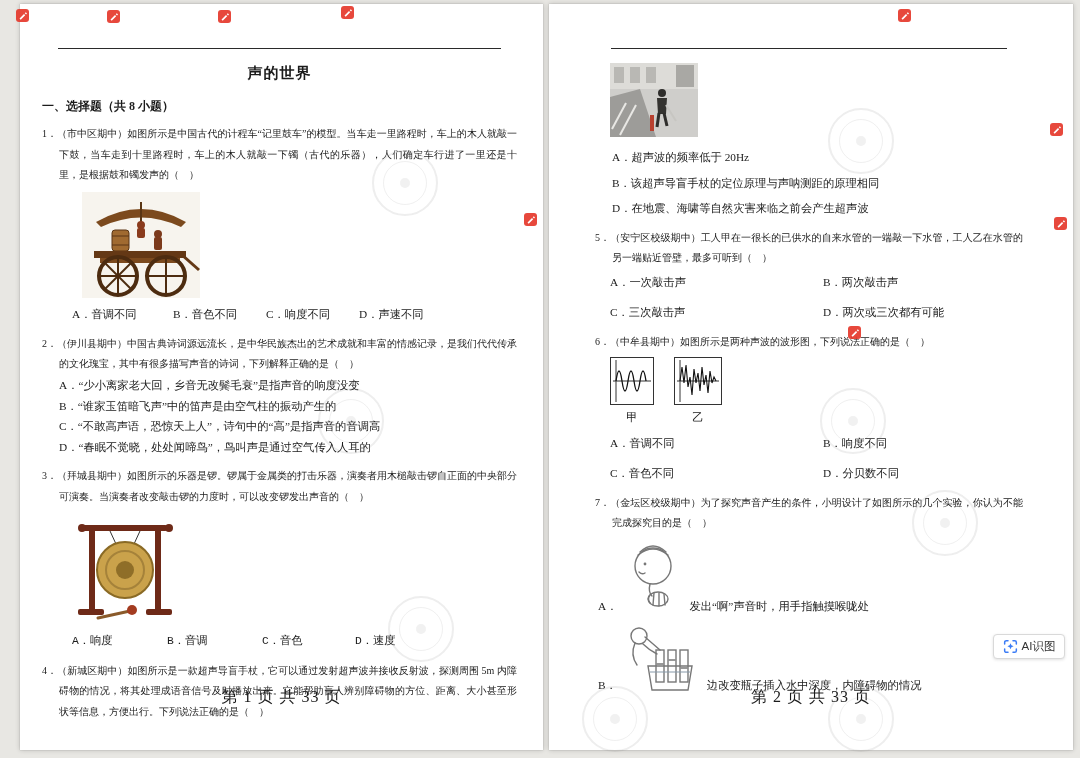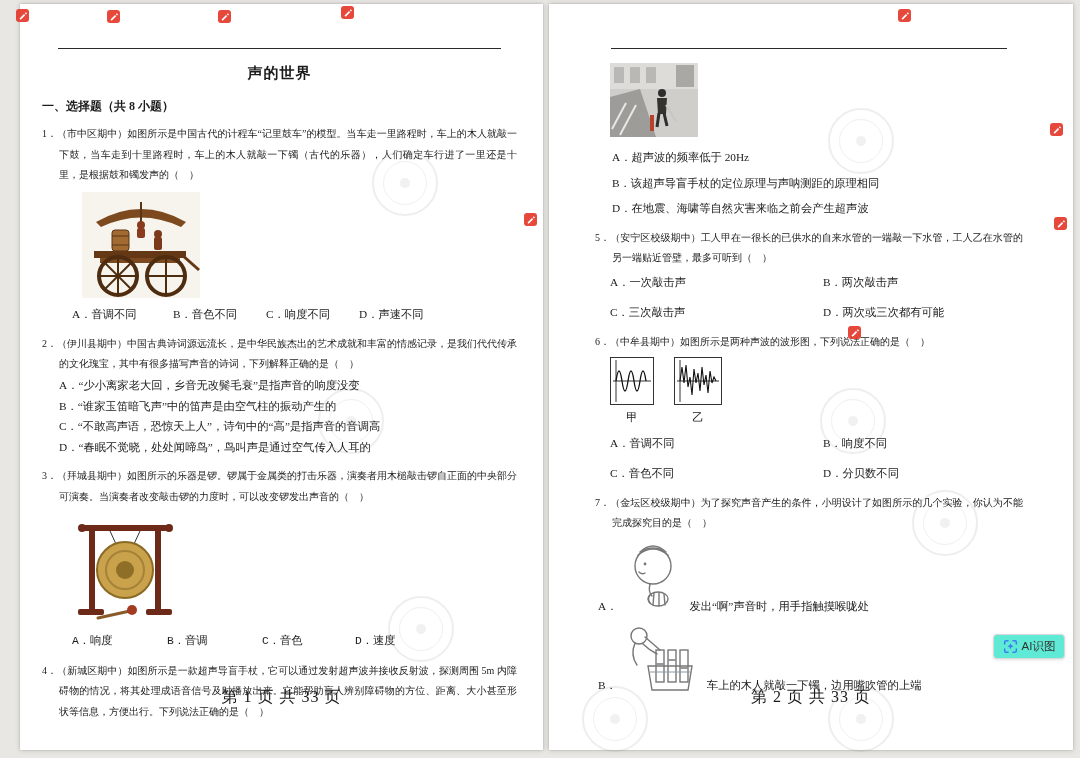"AI识图" .ai-btn { background: #5eead4 -> #ffffff }
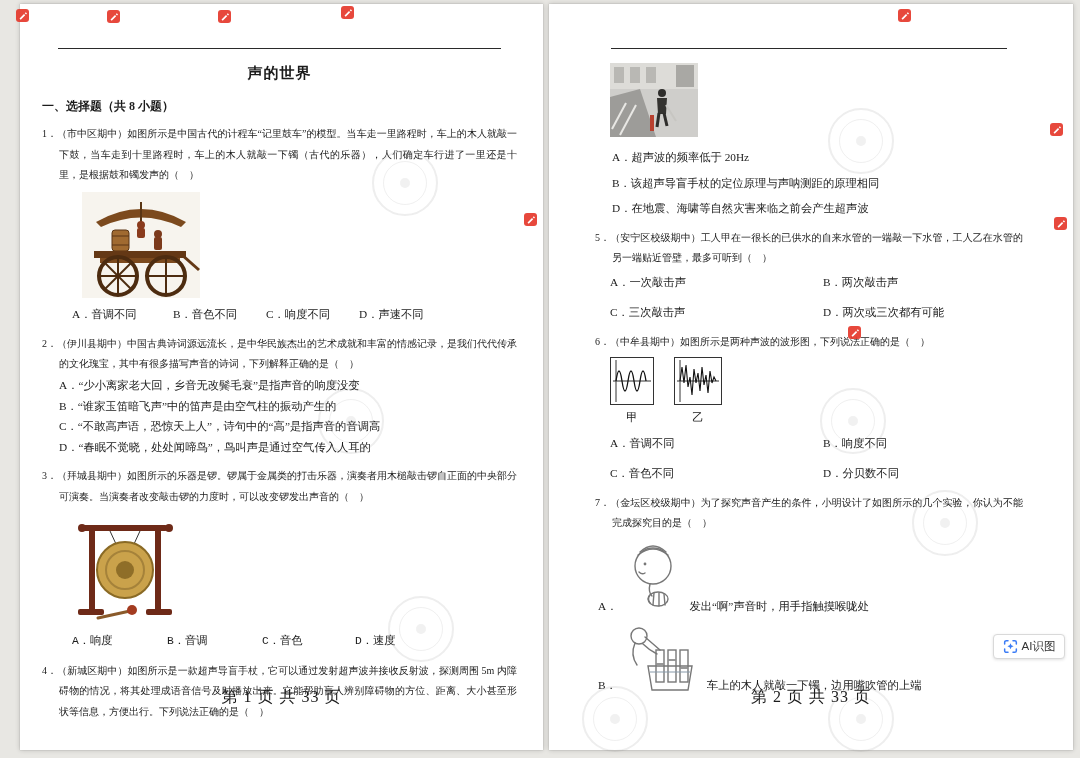"车上的木人就敲一下镯，边用嘴吹管的上端" span.exp-caption { text: 车上的木人就敲一下镯，边用嘴吹管的上端 -> 边改变瓶子插入水中深度，内障碍物的情况 }
